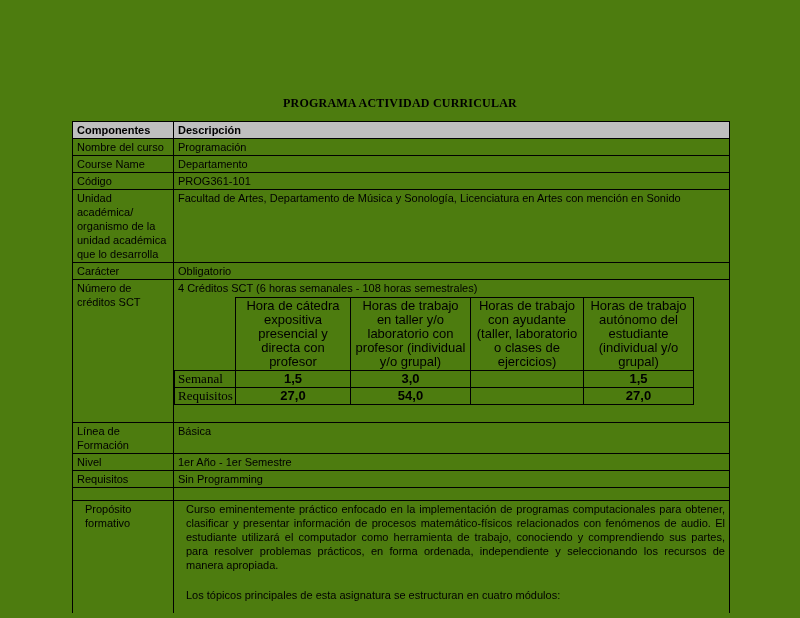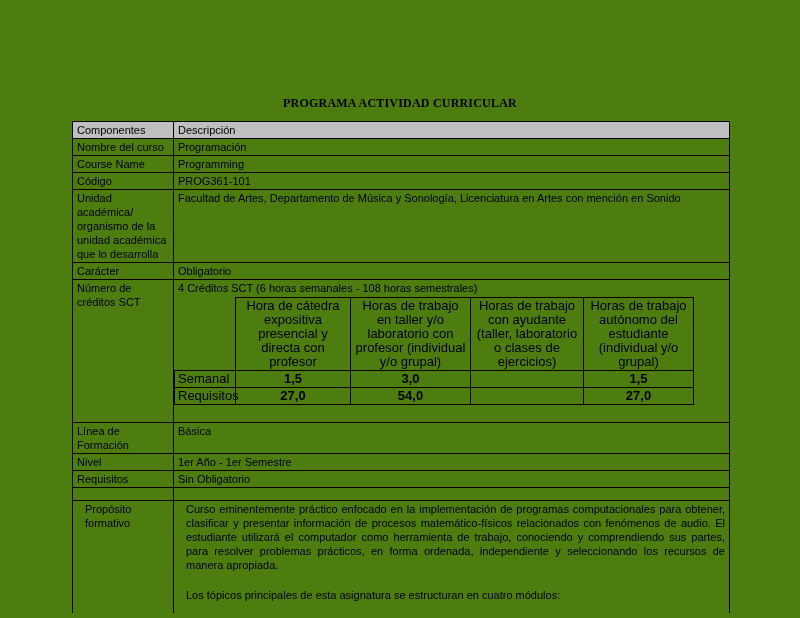"Componentes" .main th { font-weight: normal -> bold }
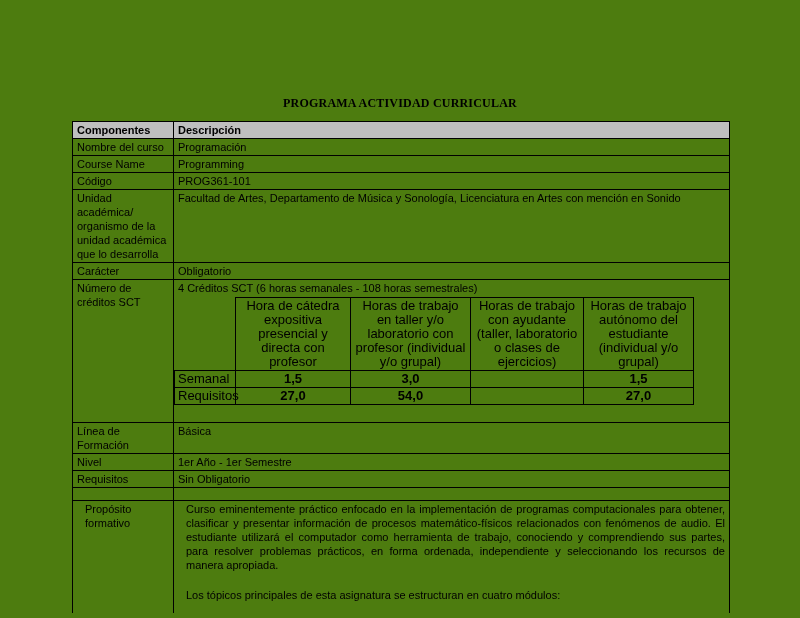"Programming" td { text: Programming -> Departamento }
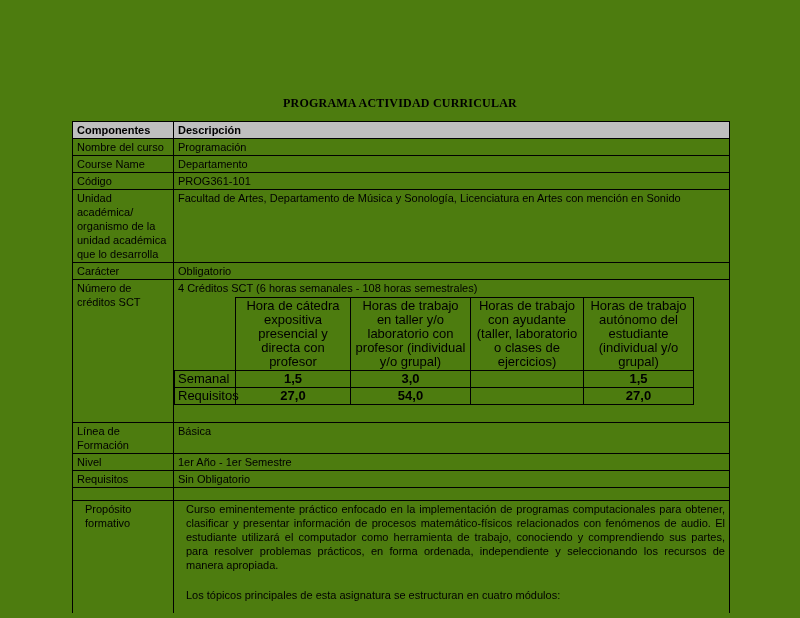"Semanal" .credits td.clabel { font-family: none -> Liberation Serif, serif }
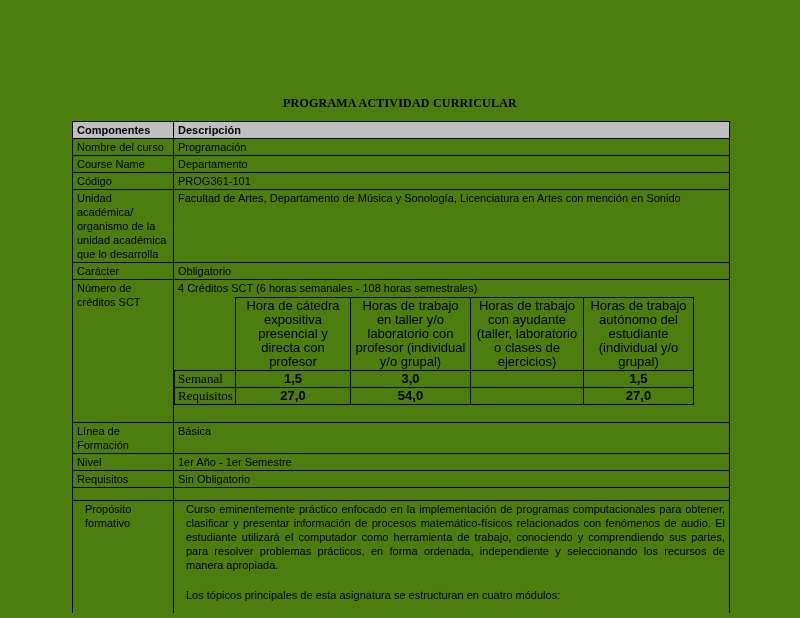"Sin Obligatorio" td { text: Obligatorio -> Programming }
